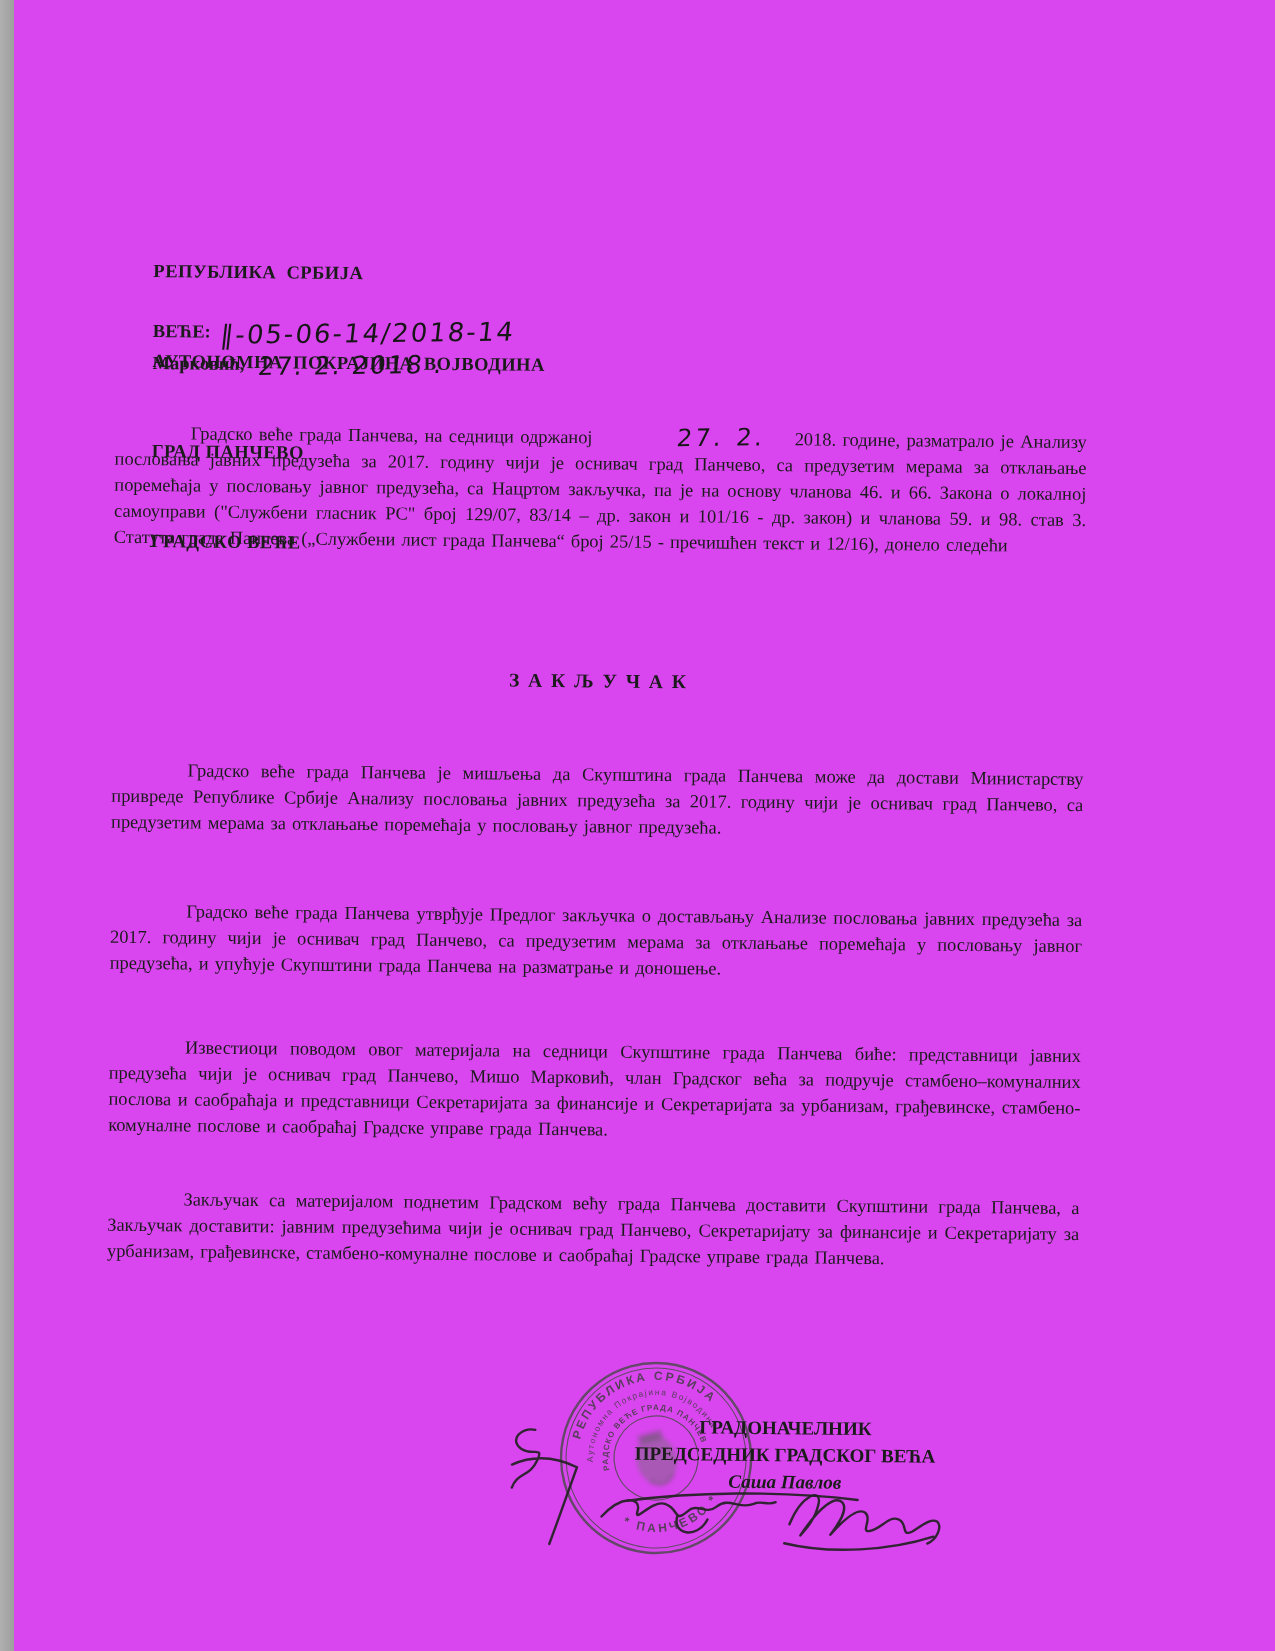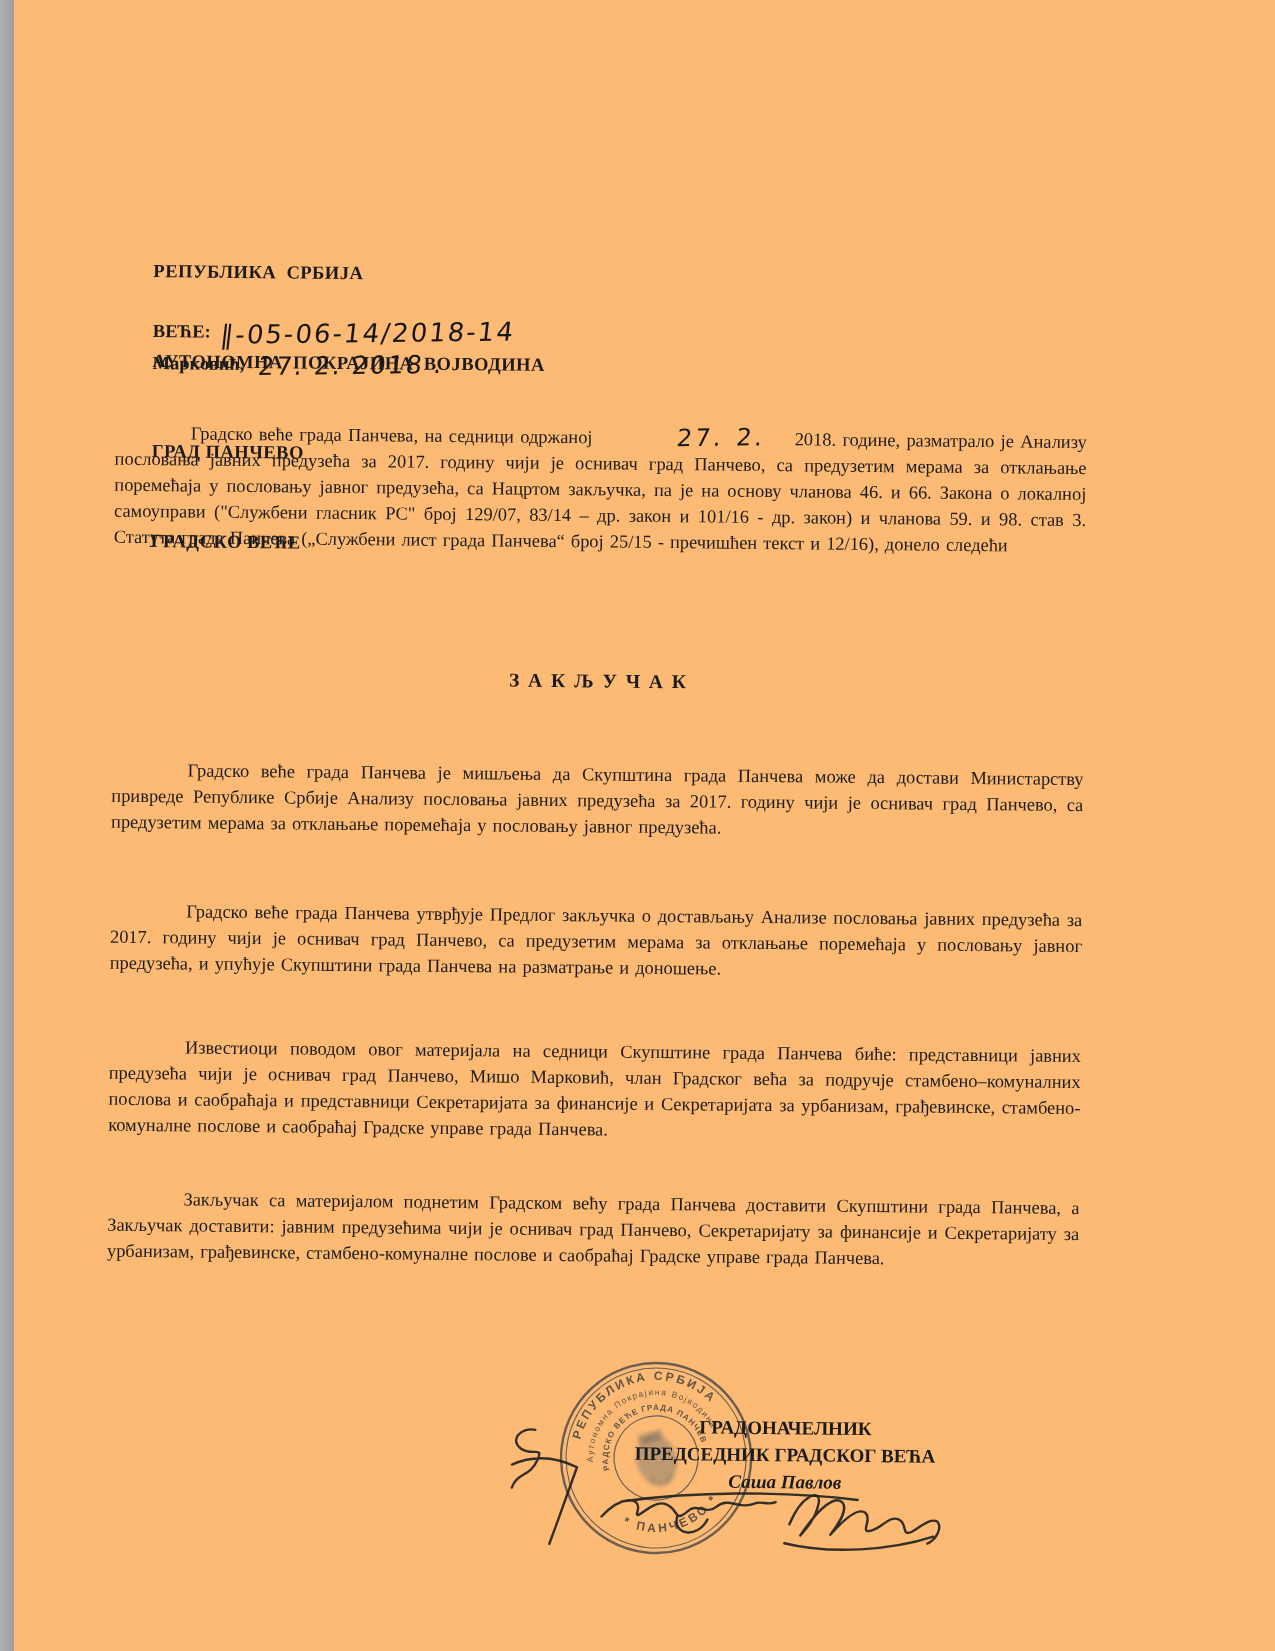"РЕПУБЛИКА СРБИЈА" .page { background: #fdba74 -> #d946ef }
